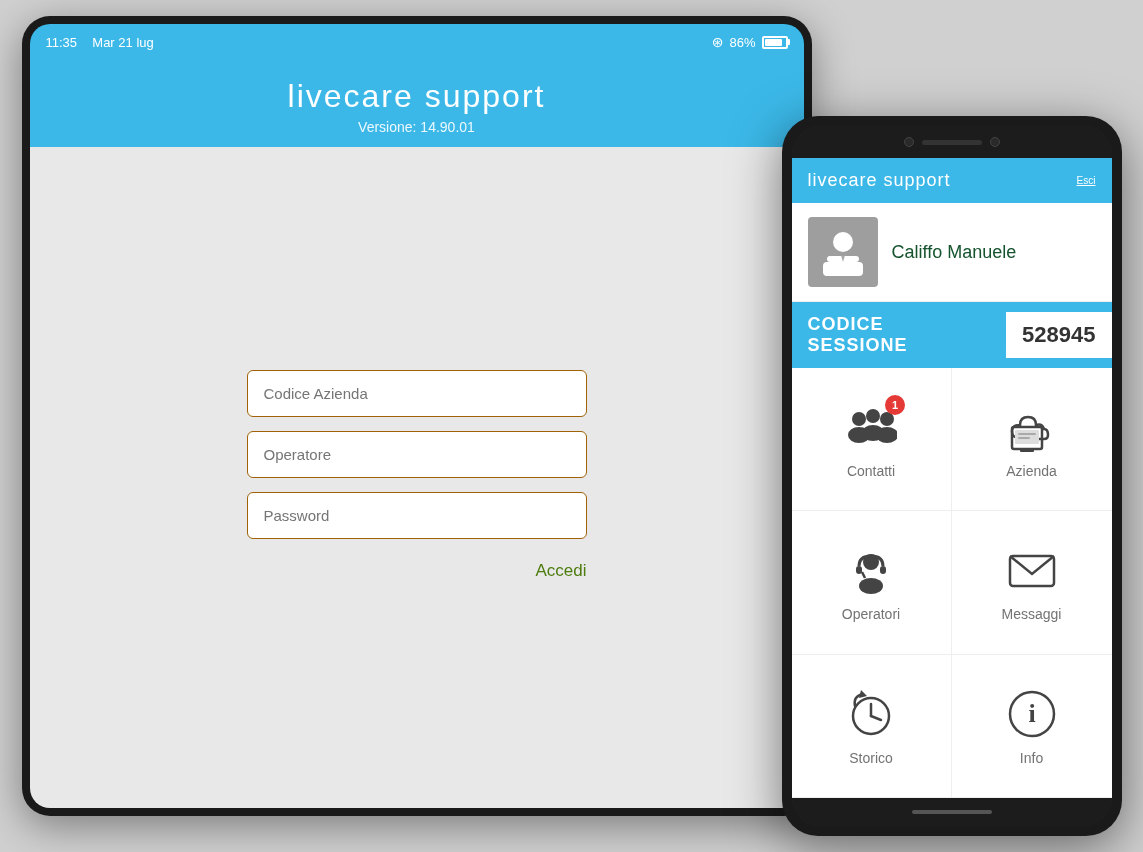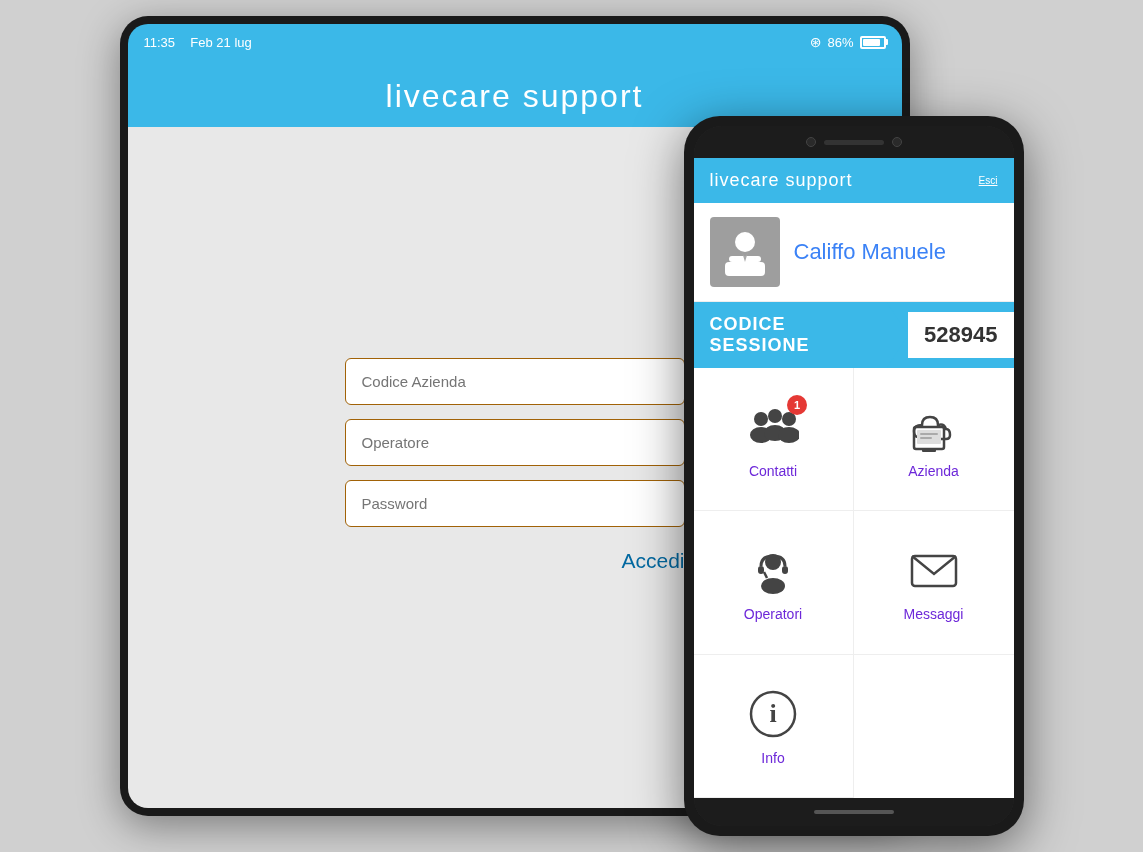"11:35" .scene { width: 904px -> 1100px }
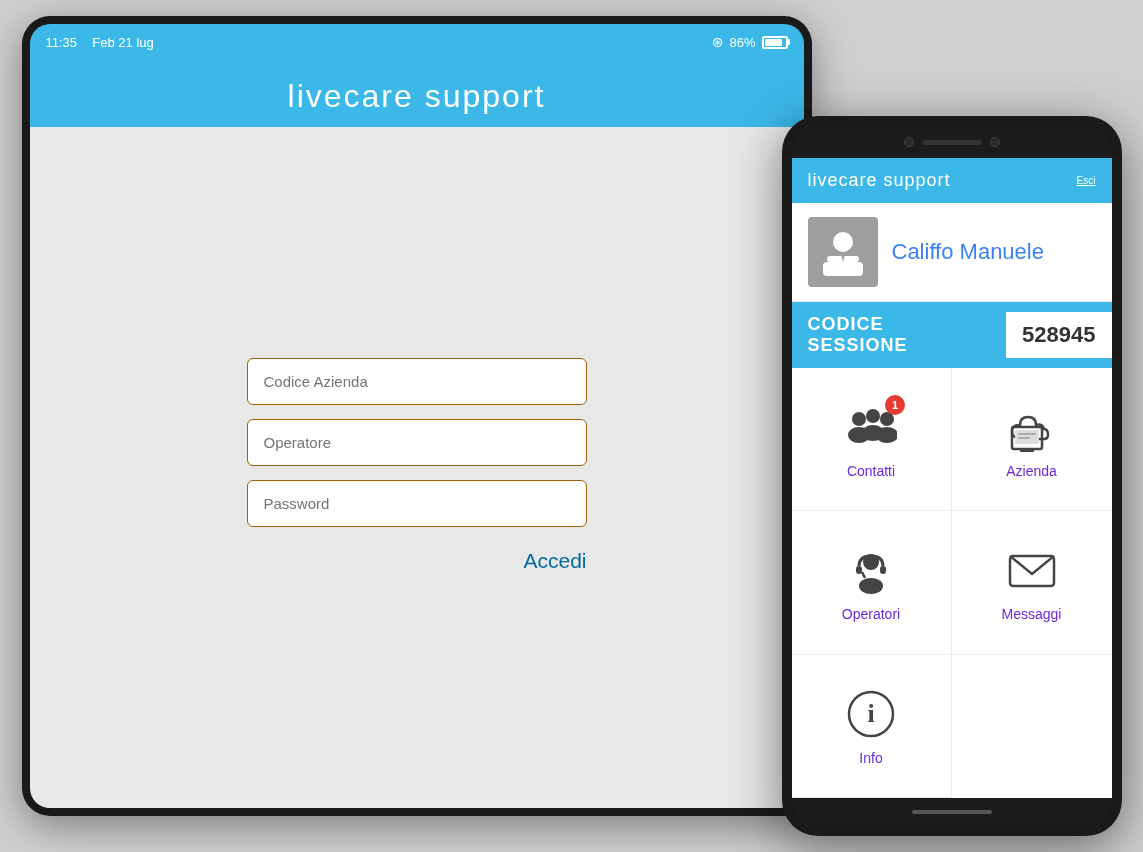"Feb 21 lug" span { text: Feb -> Mar }
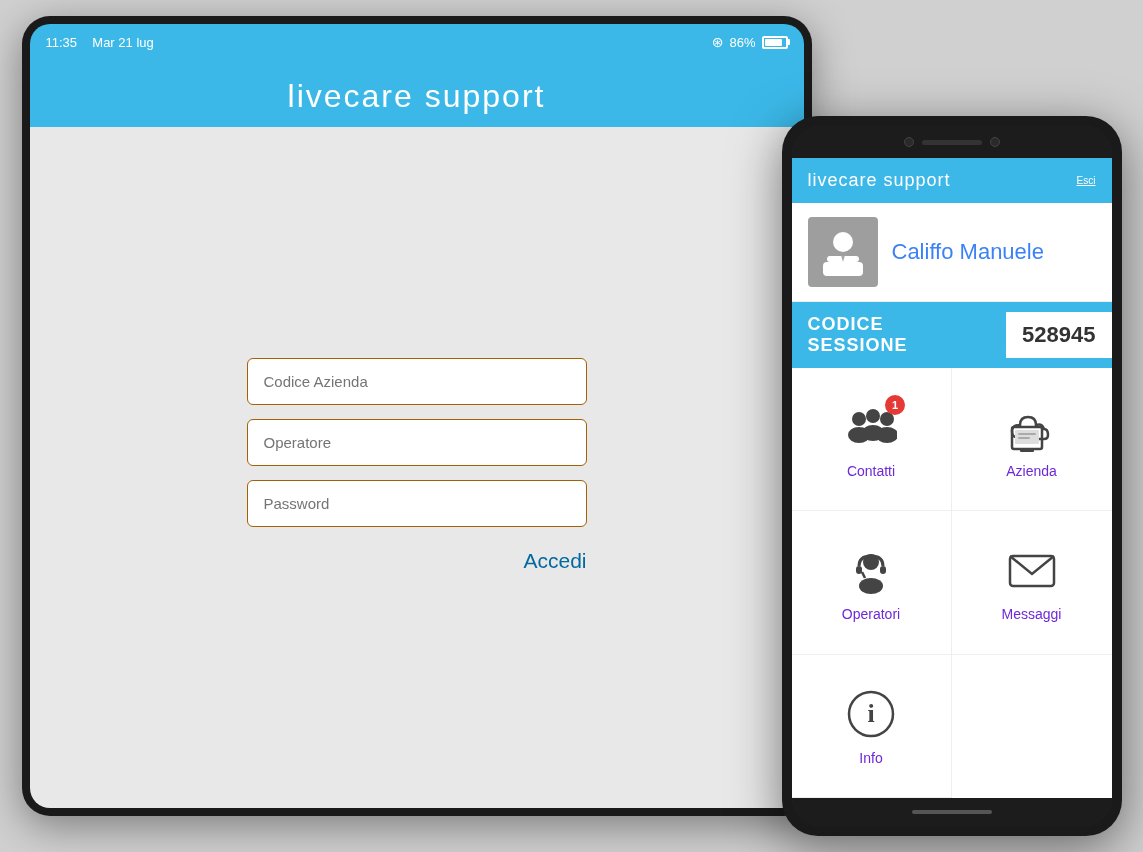"Versione: 14.90.01" div.tablet-version { html: none -> <div>Versione: 14.90.01</div> }
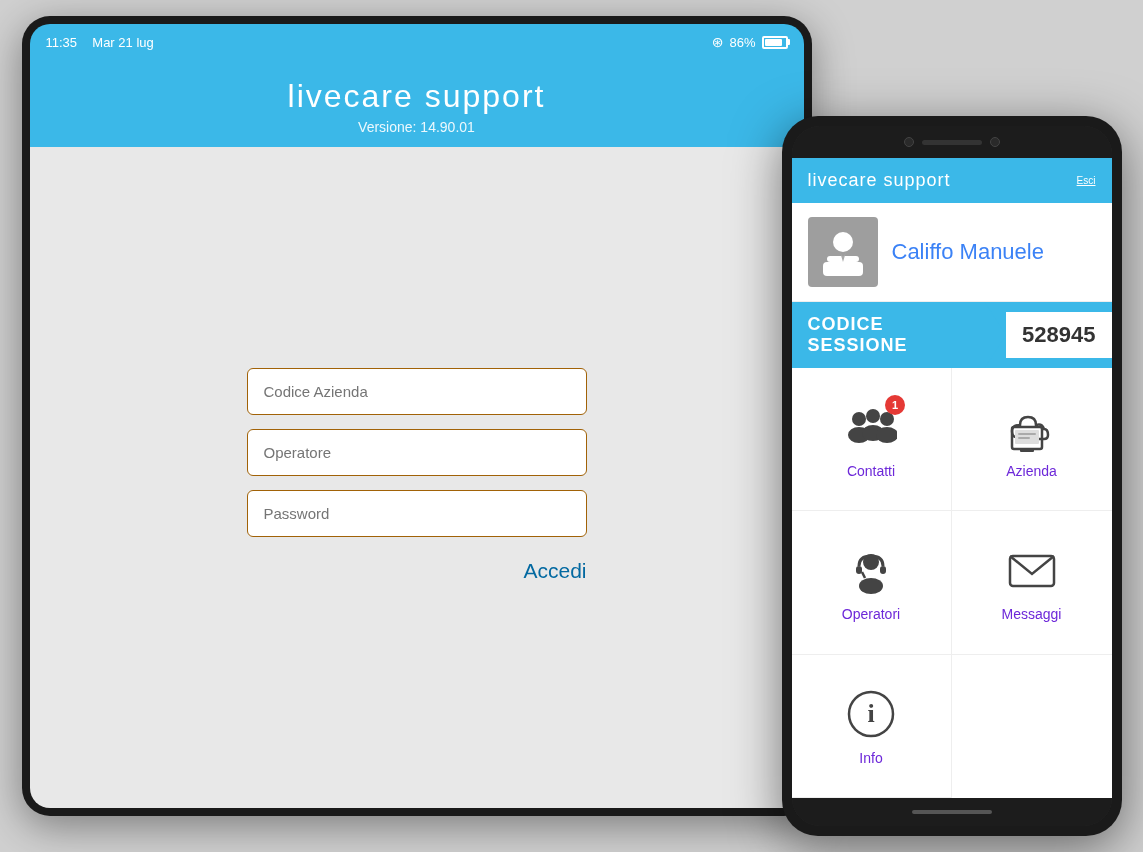"Califfo Manuele" .user-name { color: #3b82f6 -> #14532d; font-size: 22px -> 18px }
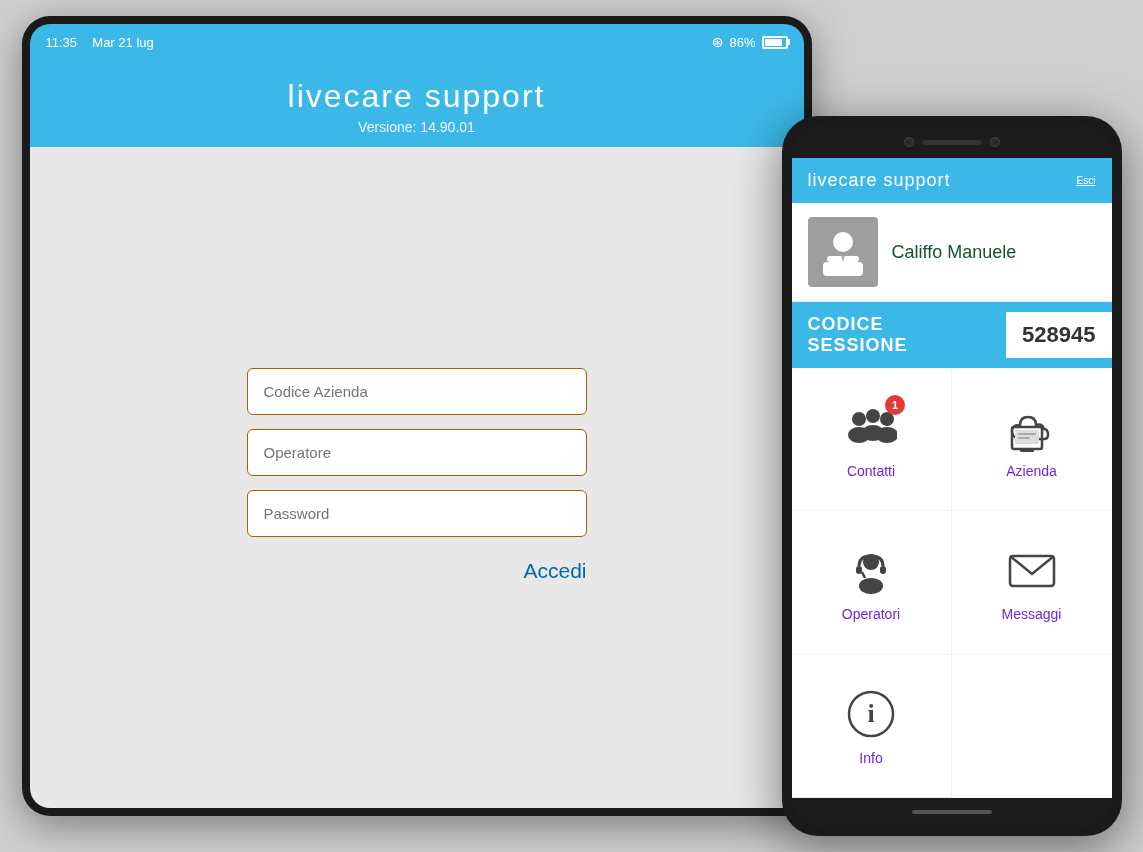"Contatti" .menu-label { color: #6d28d9 -> #737373 }
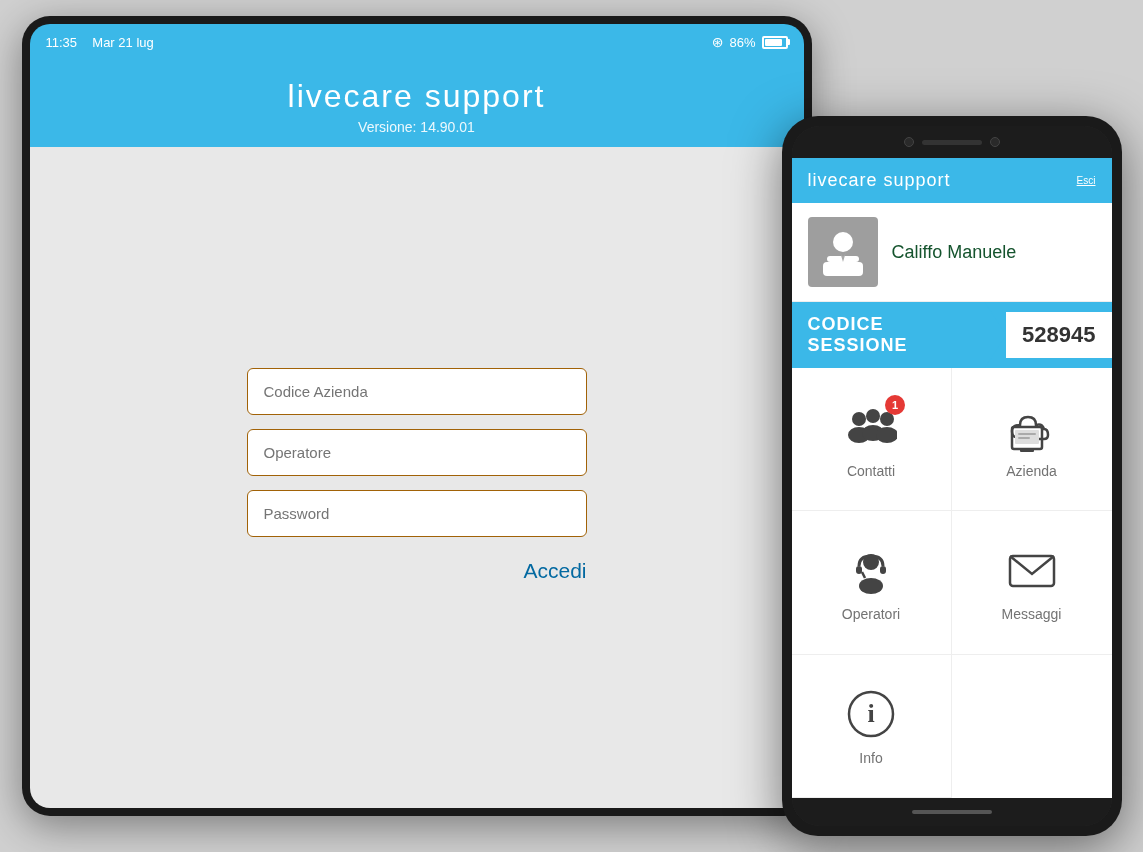"Accedi" .login-btn { color: #0369a1 -> #4d7c0f; font-size: 21px -> 17px }
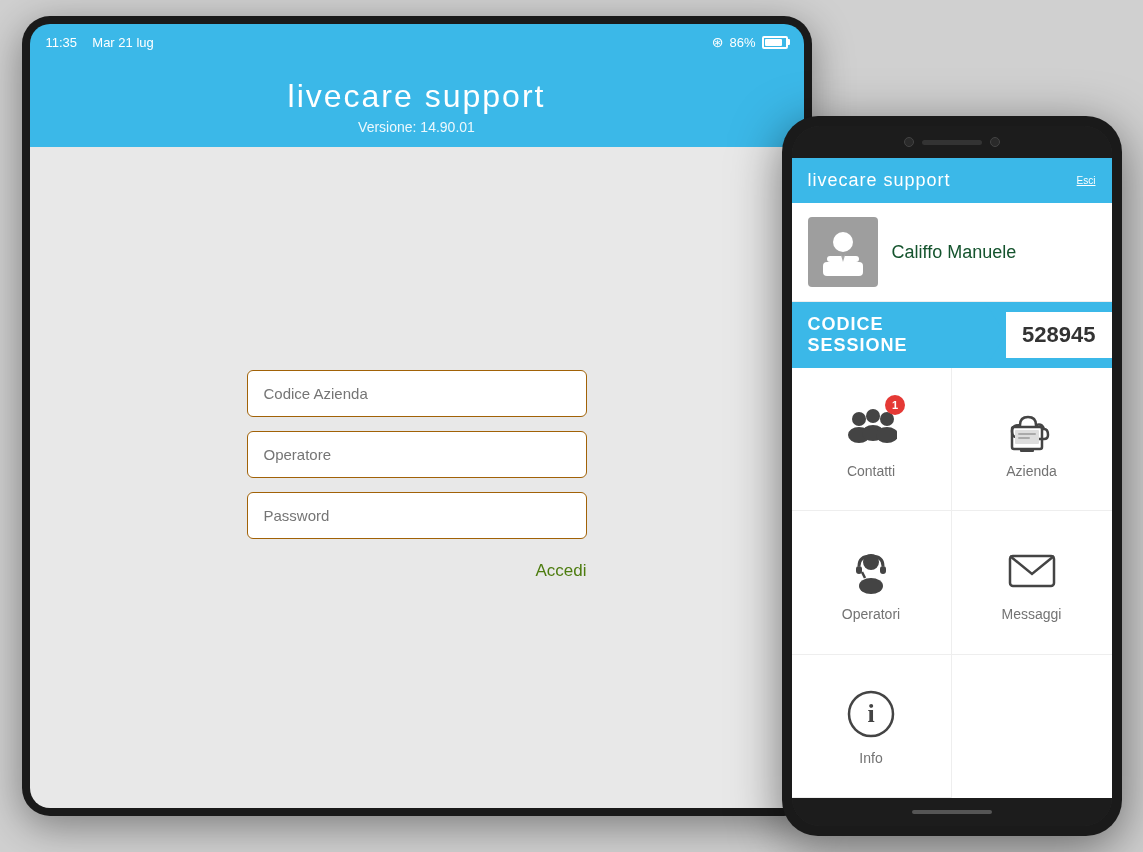"Storico" div.menu-item { html: none -> <div> <div> <svg> <circle></circle> <path></path> <polygon></polygon> <line></line> <line></line> </svg> </div> <span>Storico</span> </div> }
